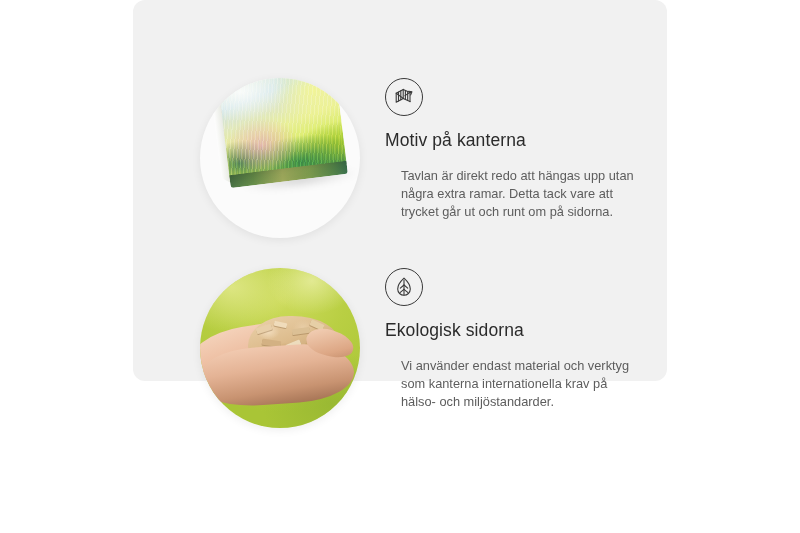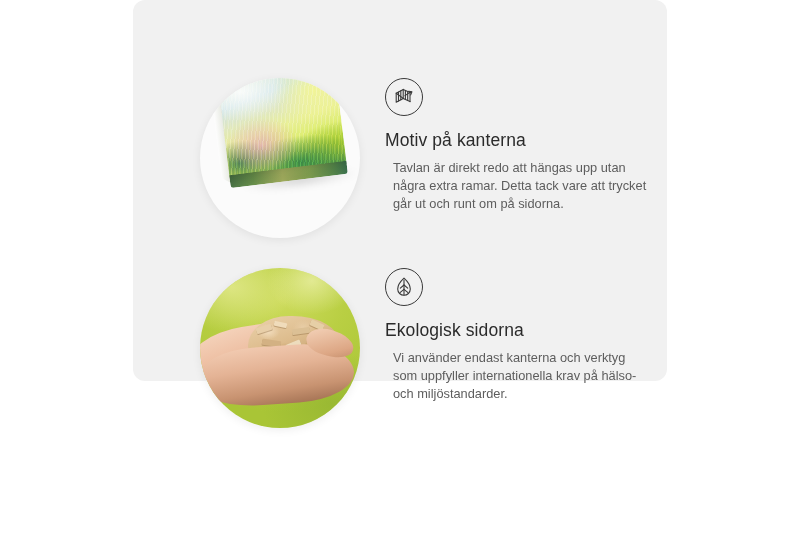"Tavlan är direkt redo att" .feature-body { margin: 8px -> 16px }
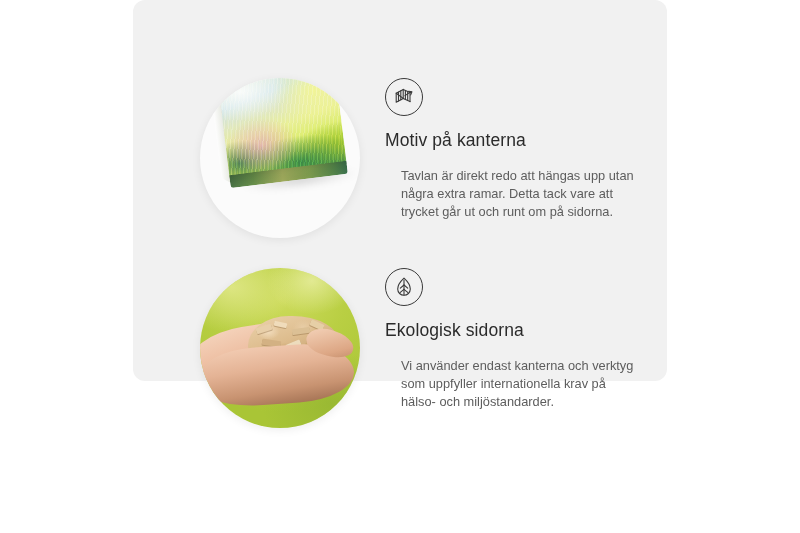"Vi använder endast kanterna och" p.feature-body { text: kanterna och verktyg som uppfyller -> material och verktyg som kanterna }
